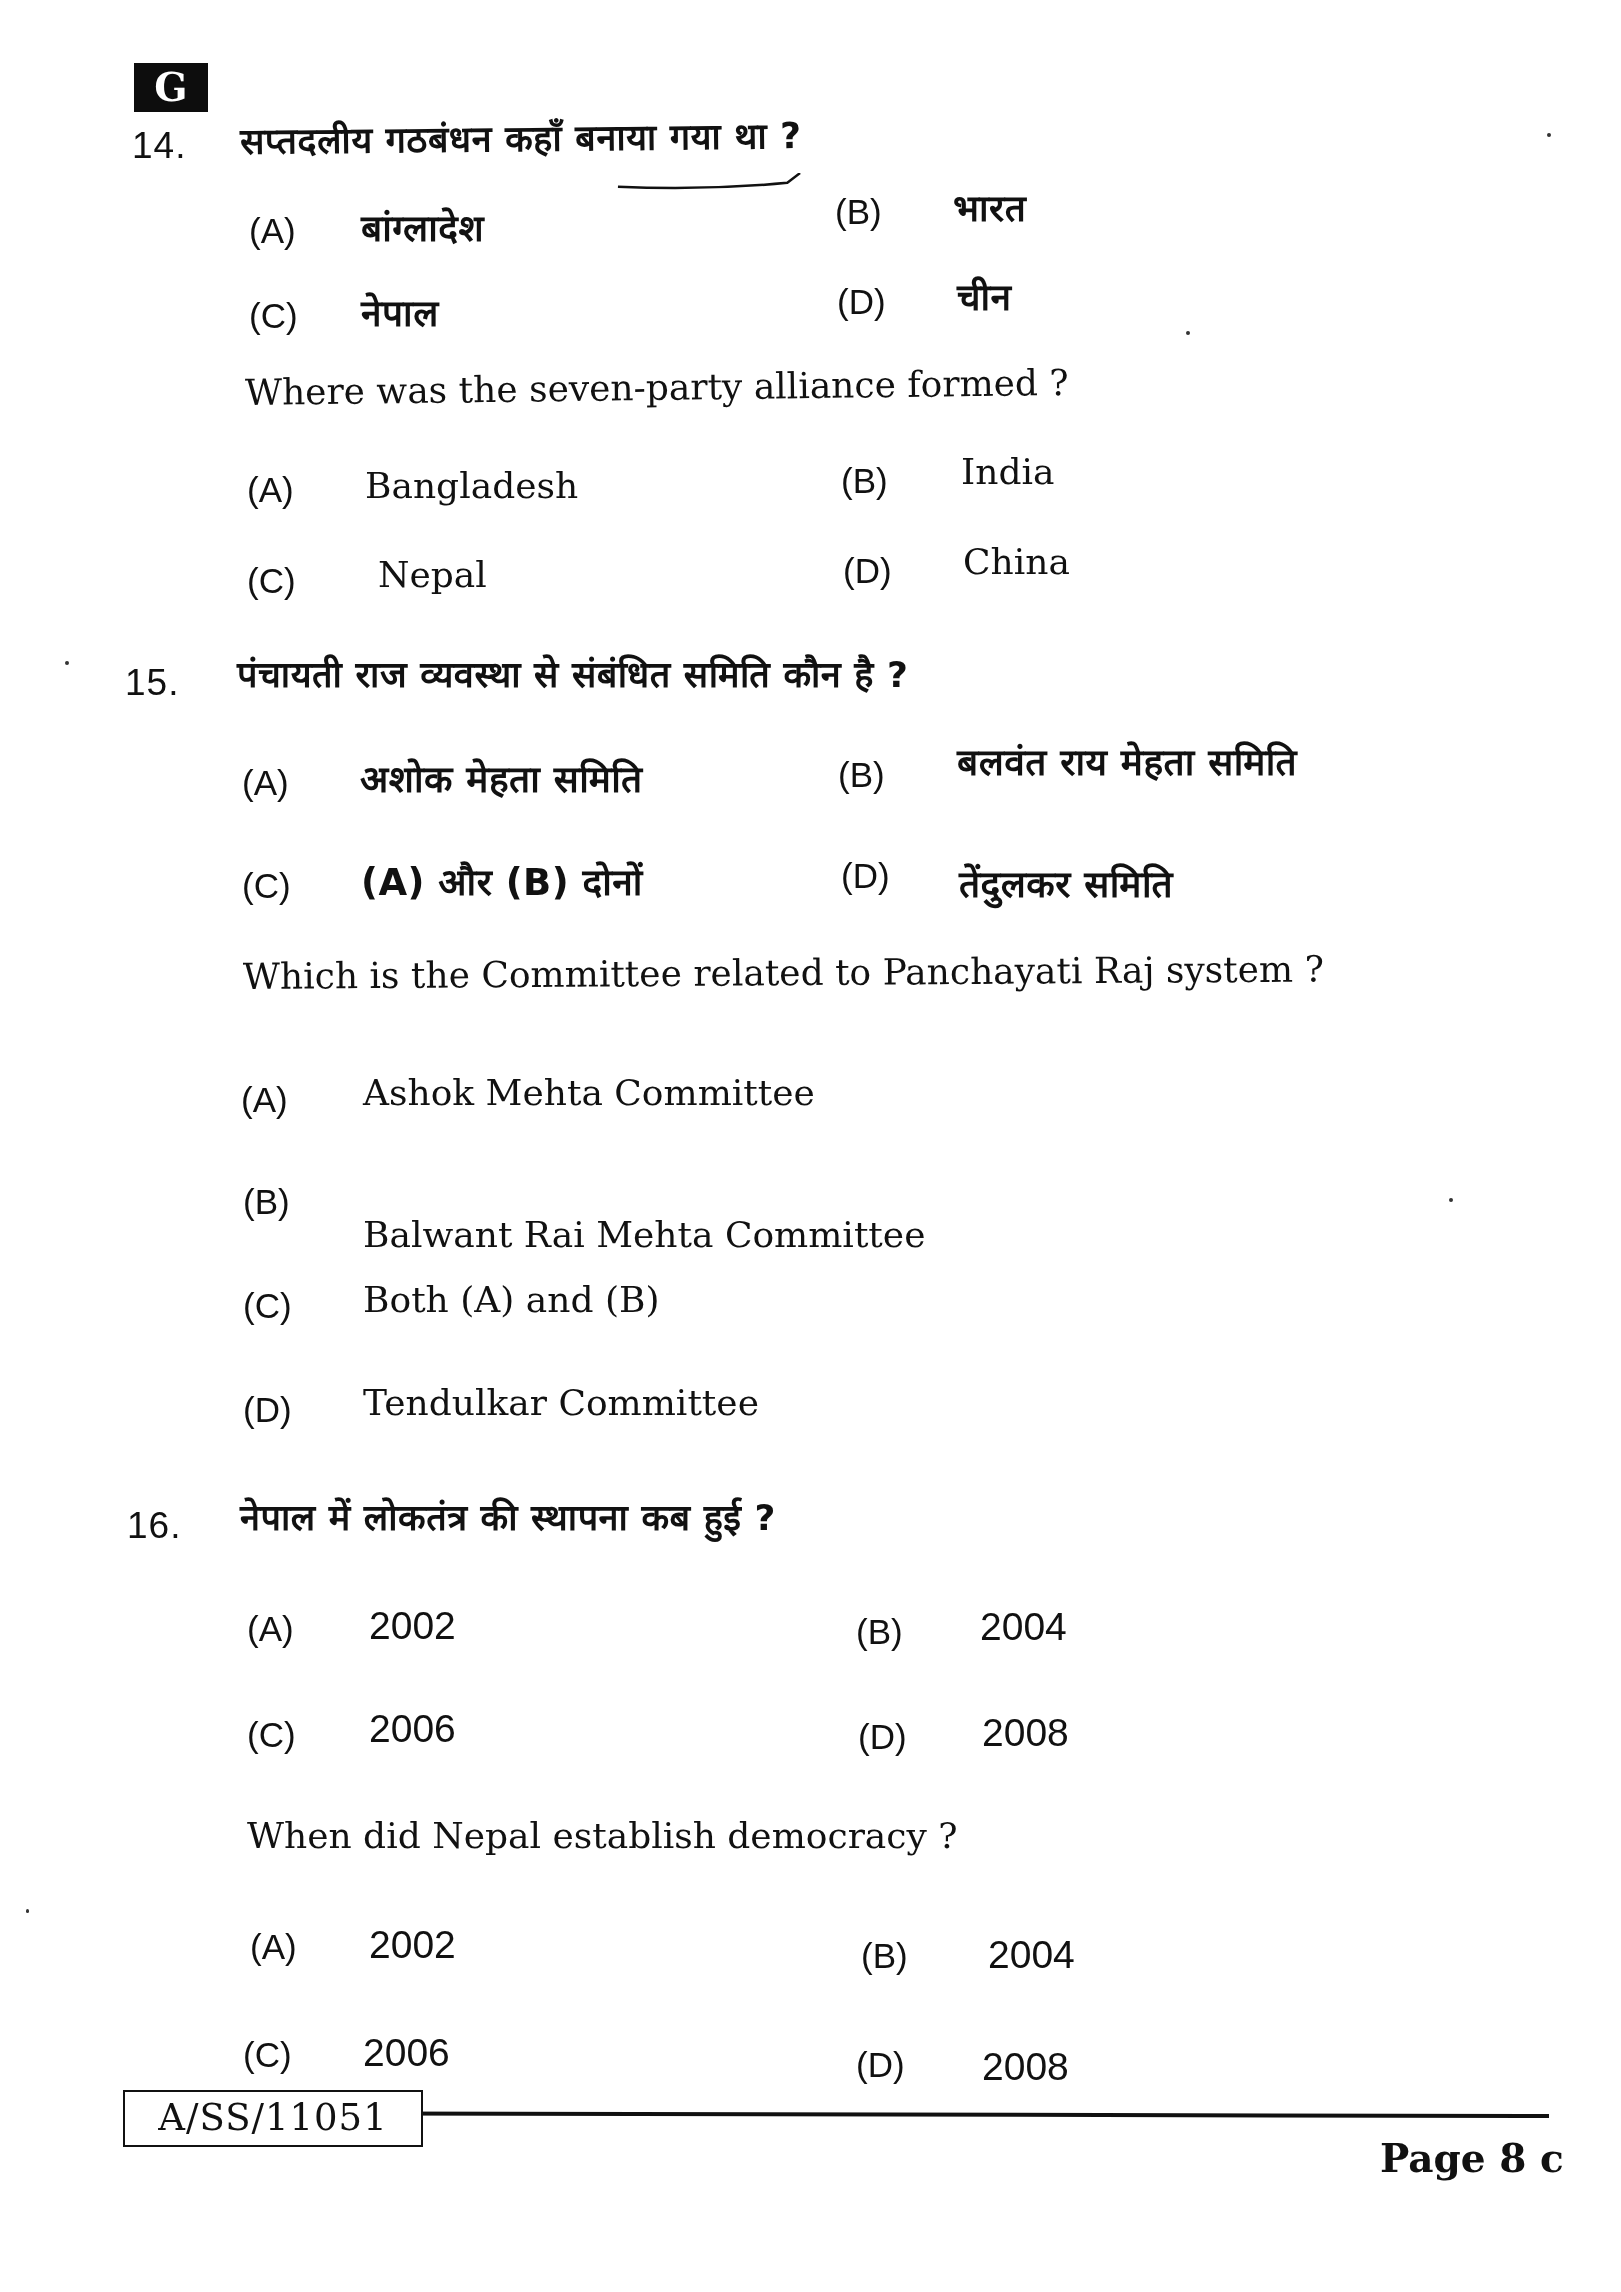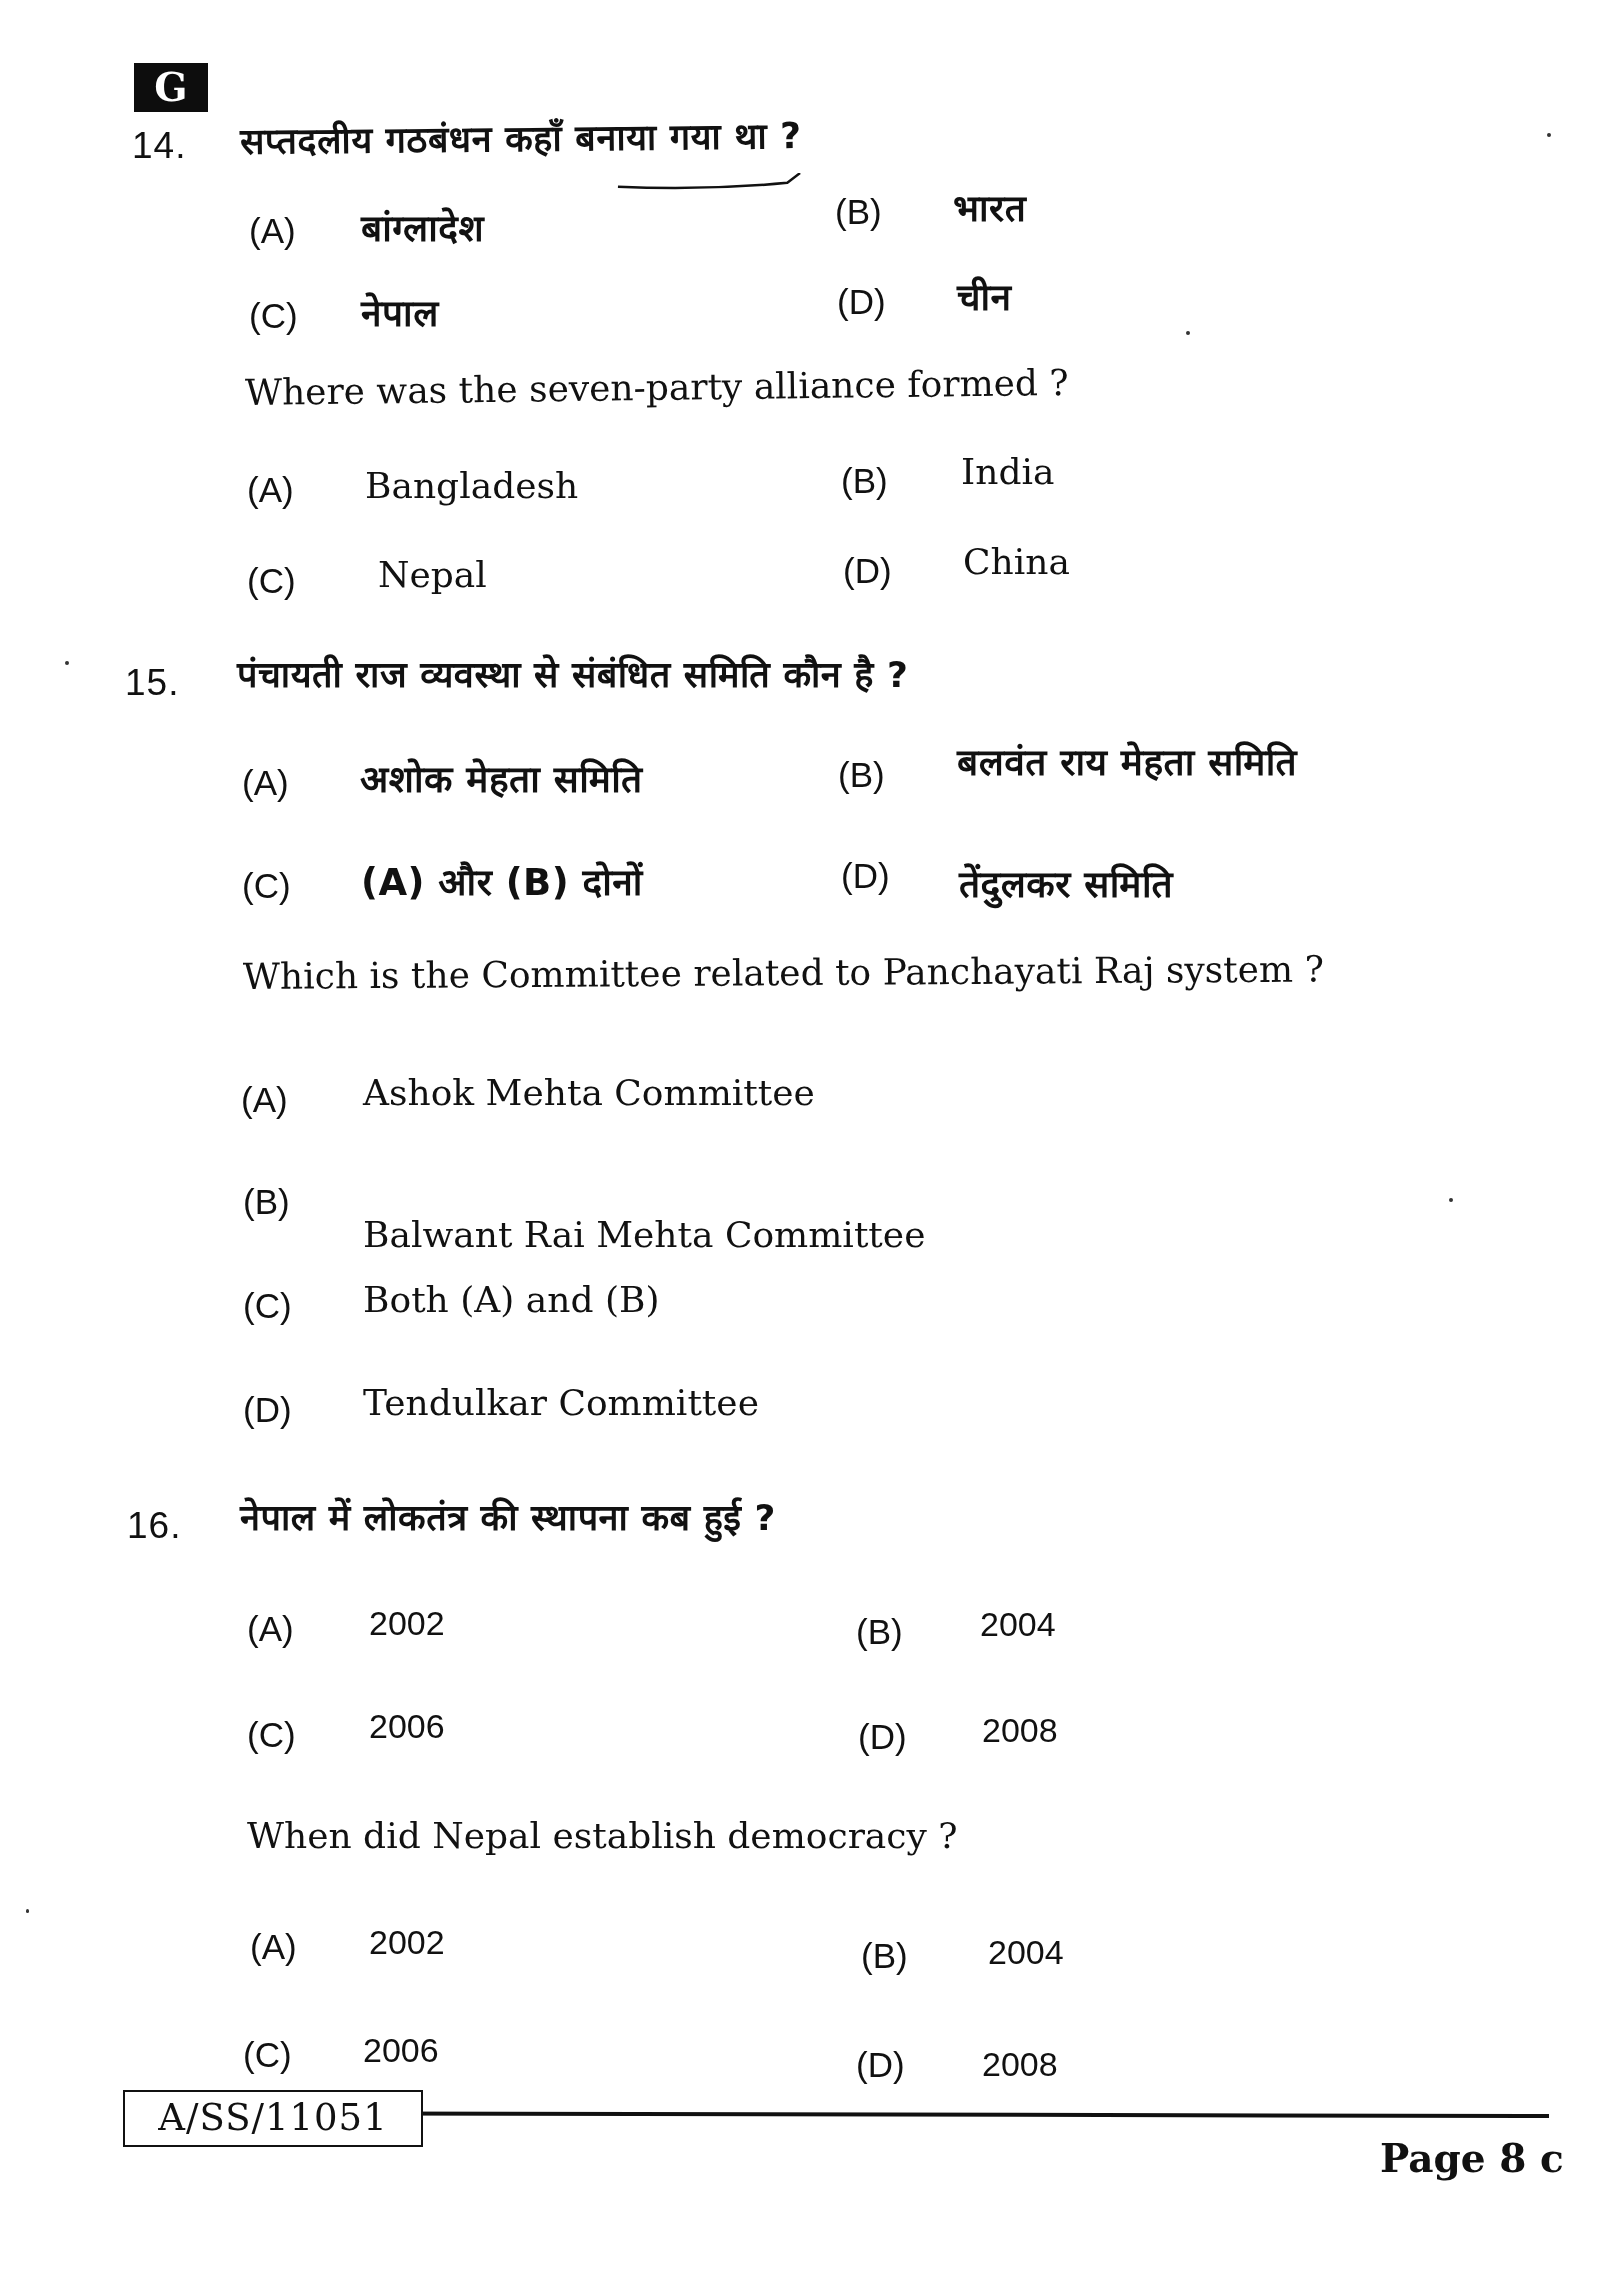"2002" .num-opt { font-size: 34px -> 39px }
